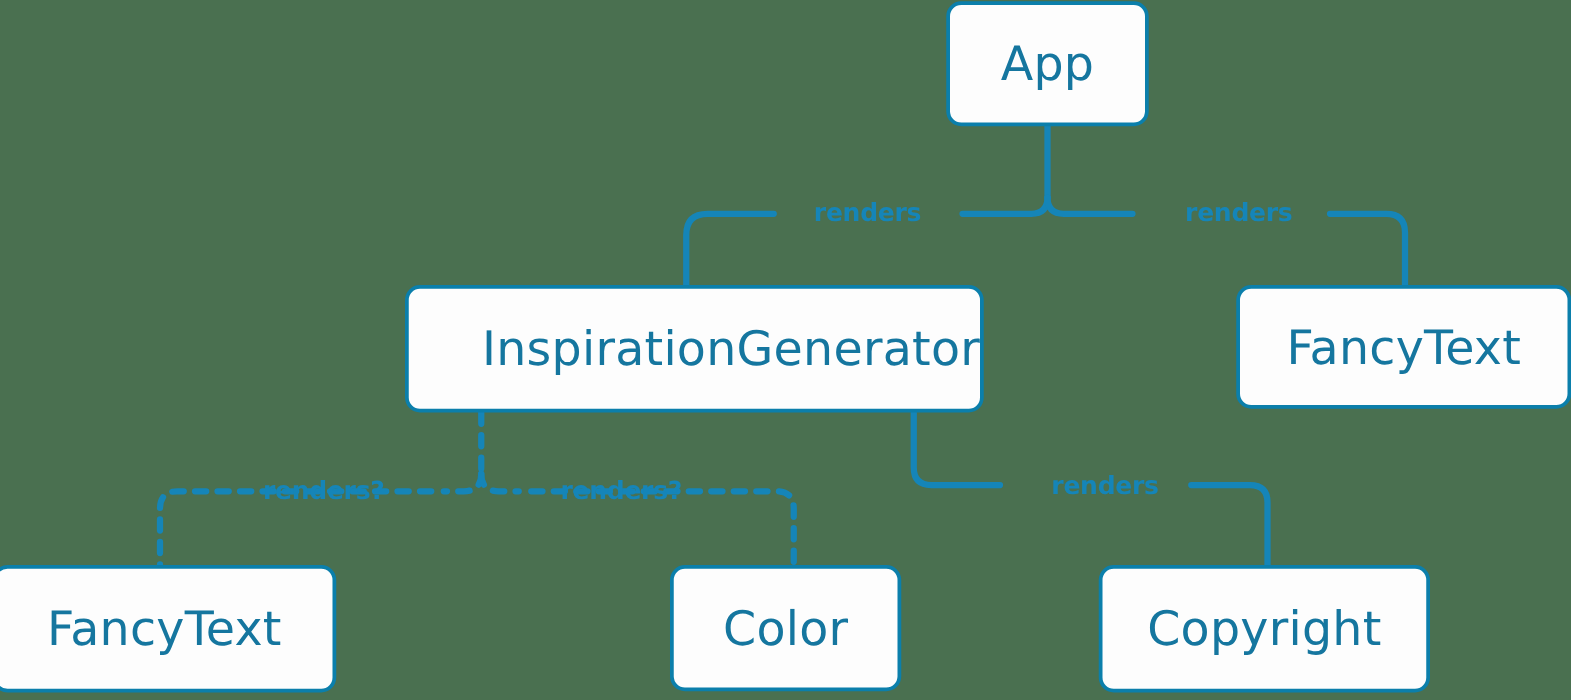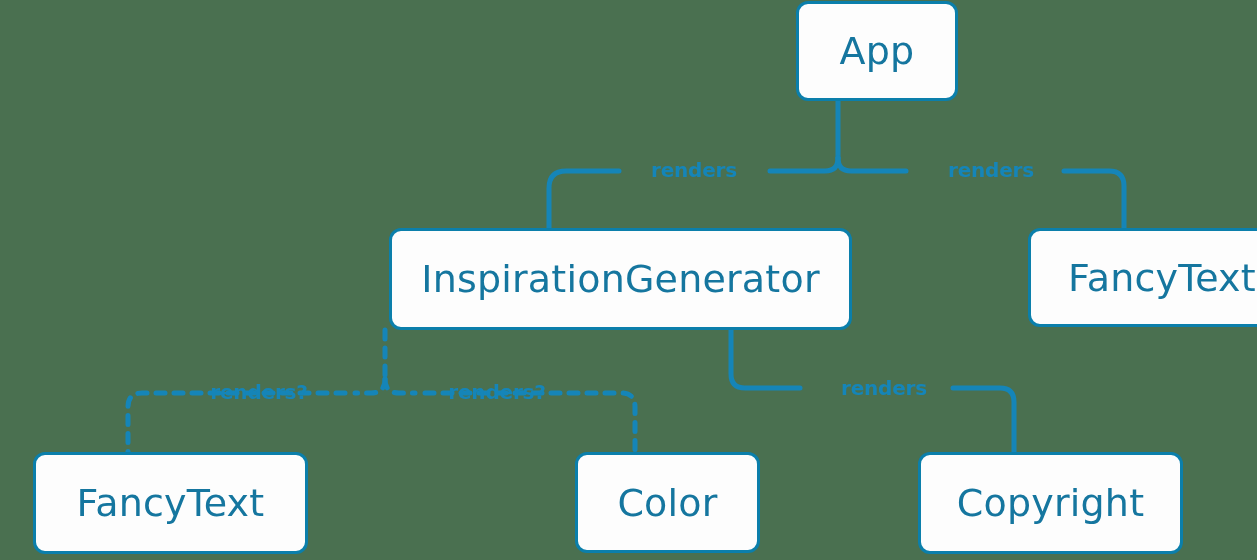"App" .node { margin-left: 39px -> none }
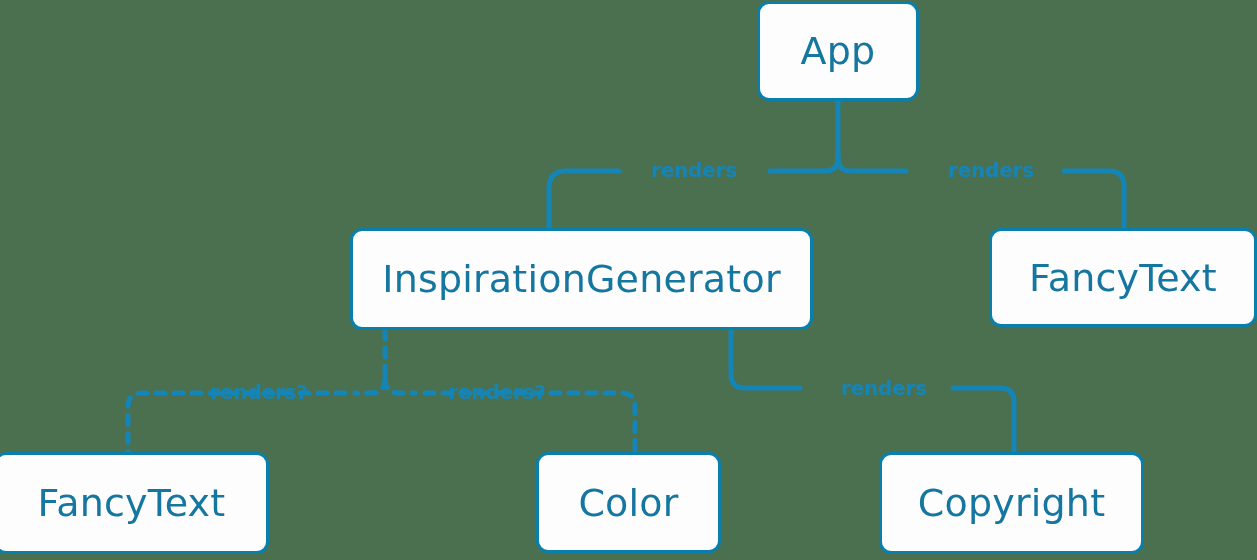"InspirationGenerator" #node-inspgen { justify-content: none -> flex-end; left: 350px -> 324px }
